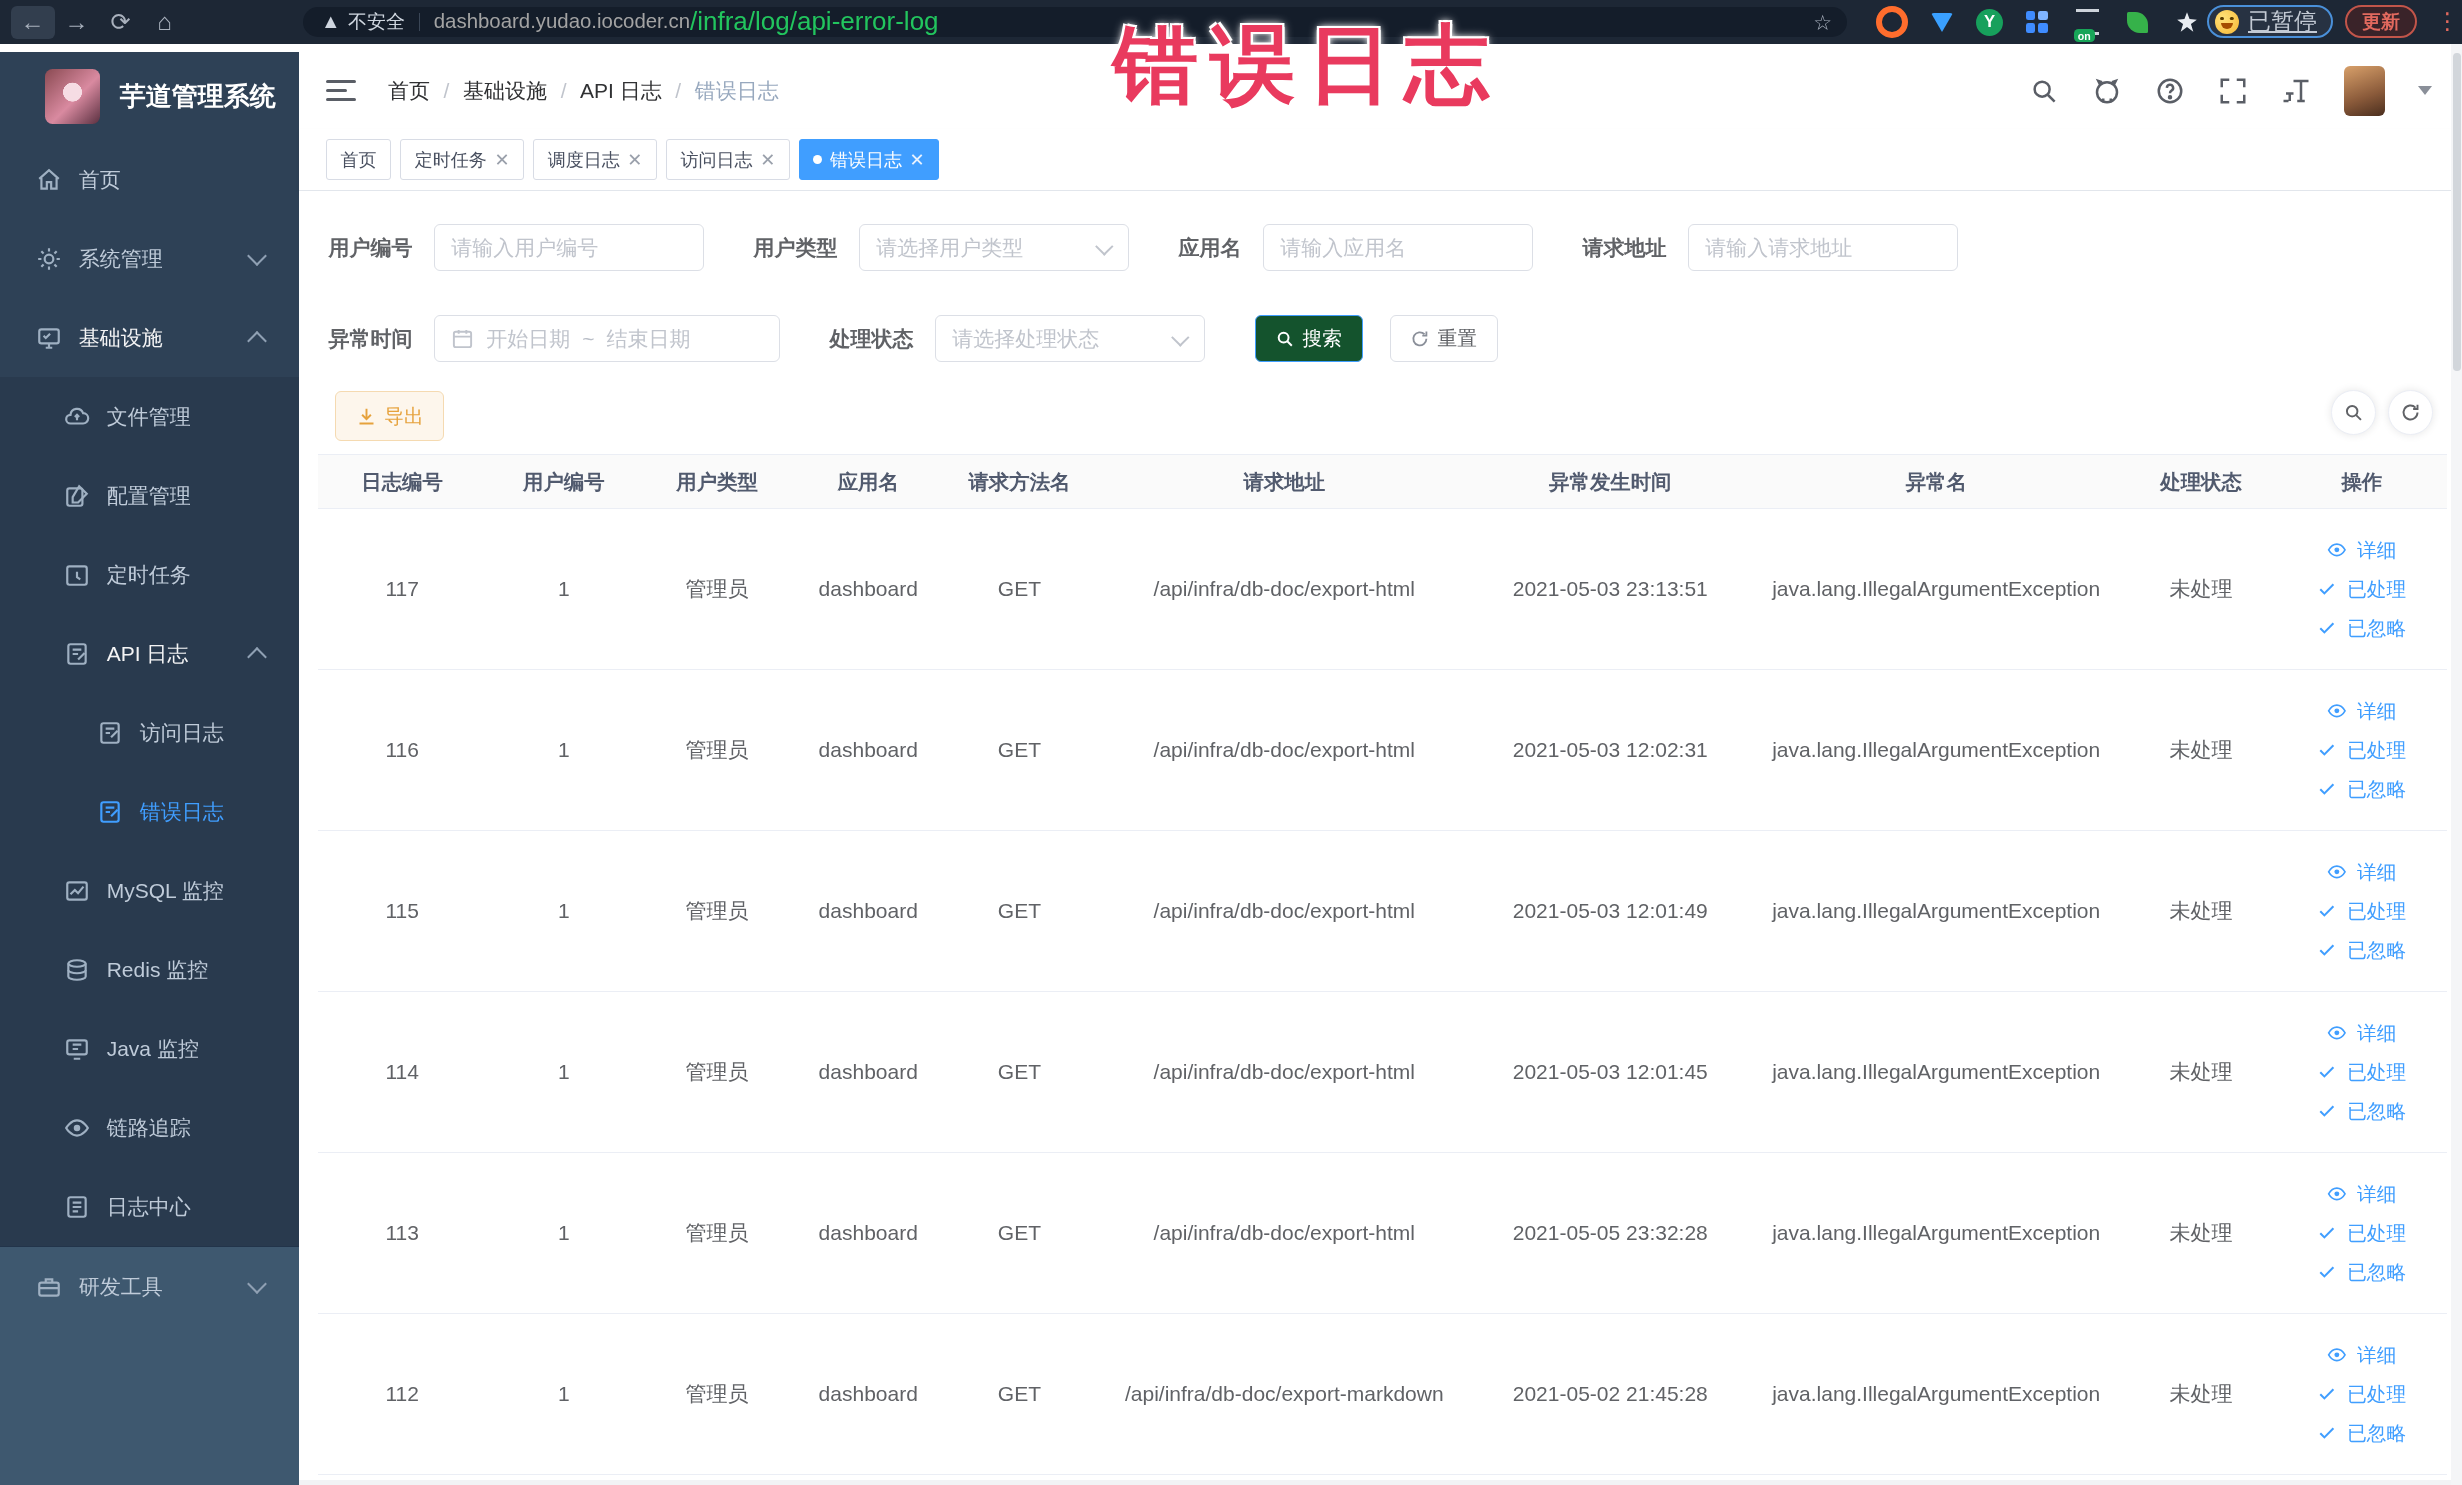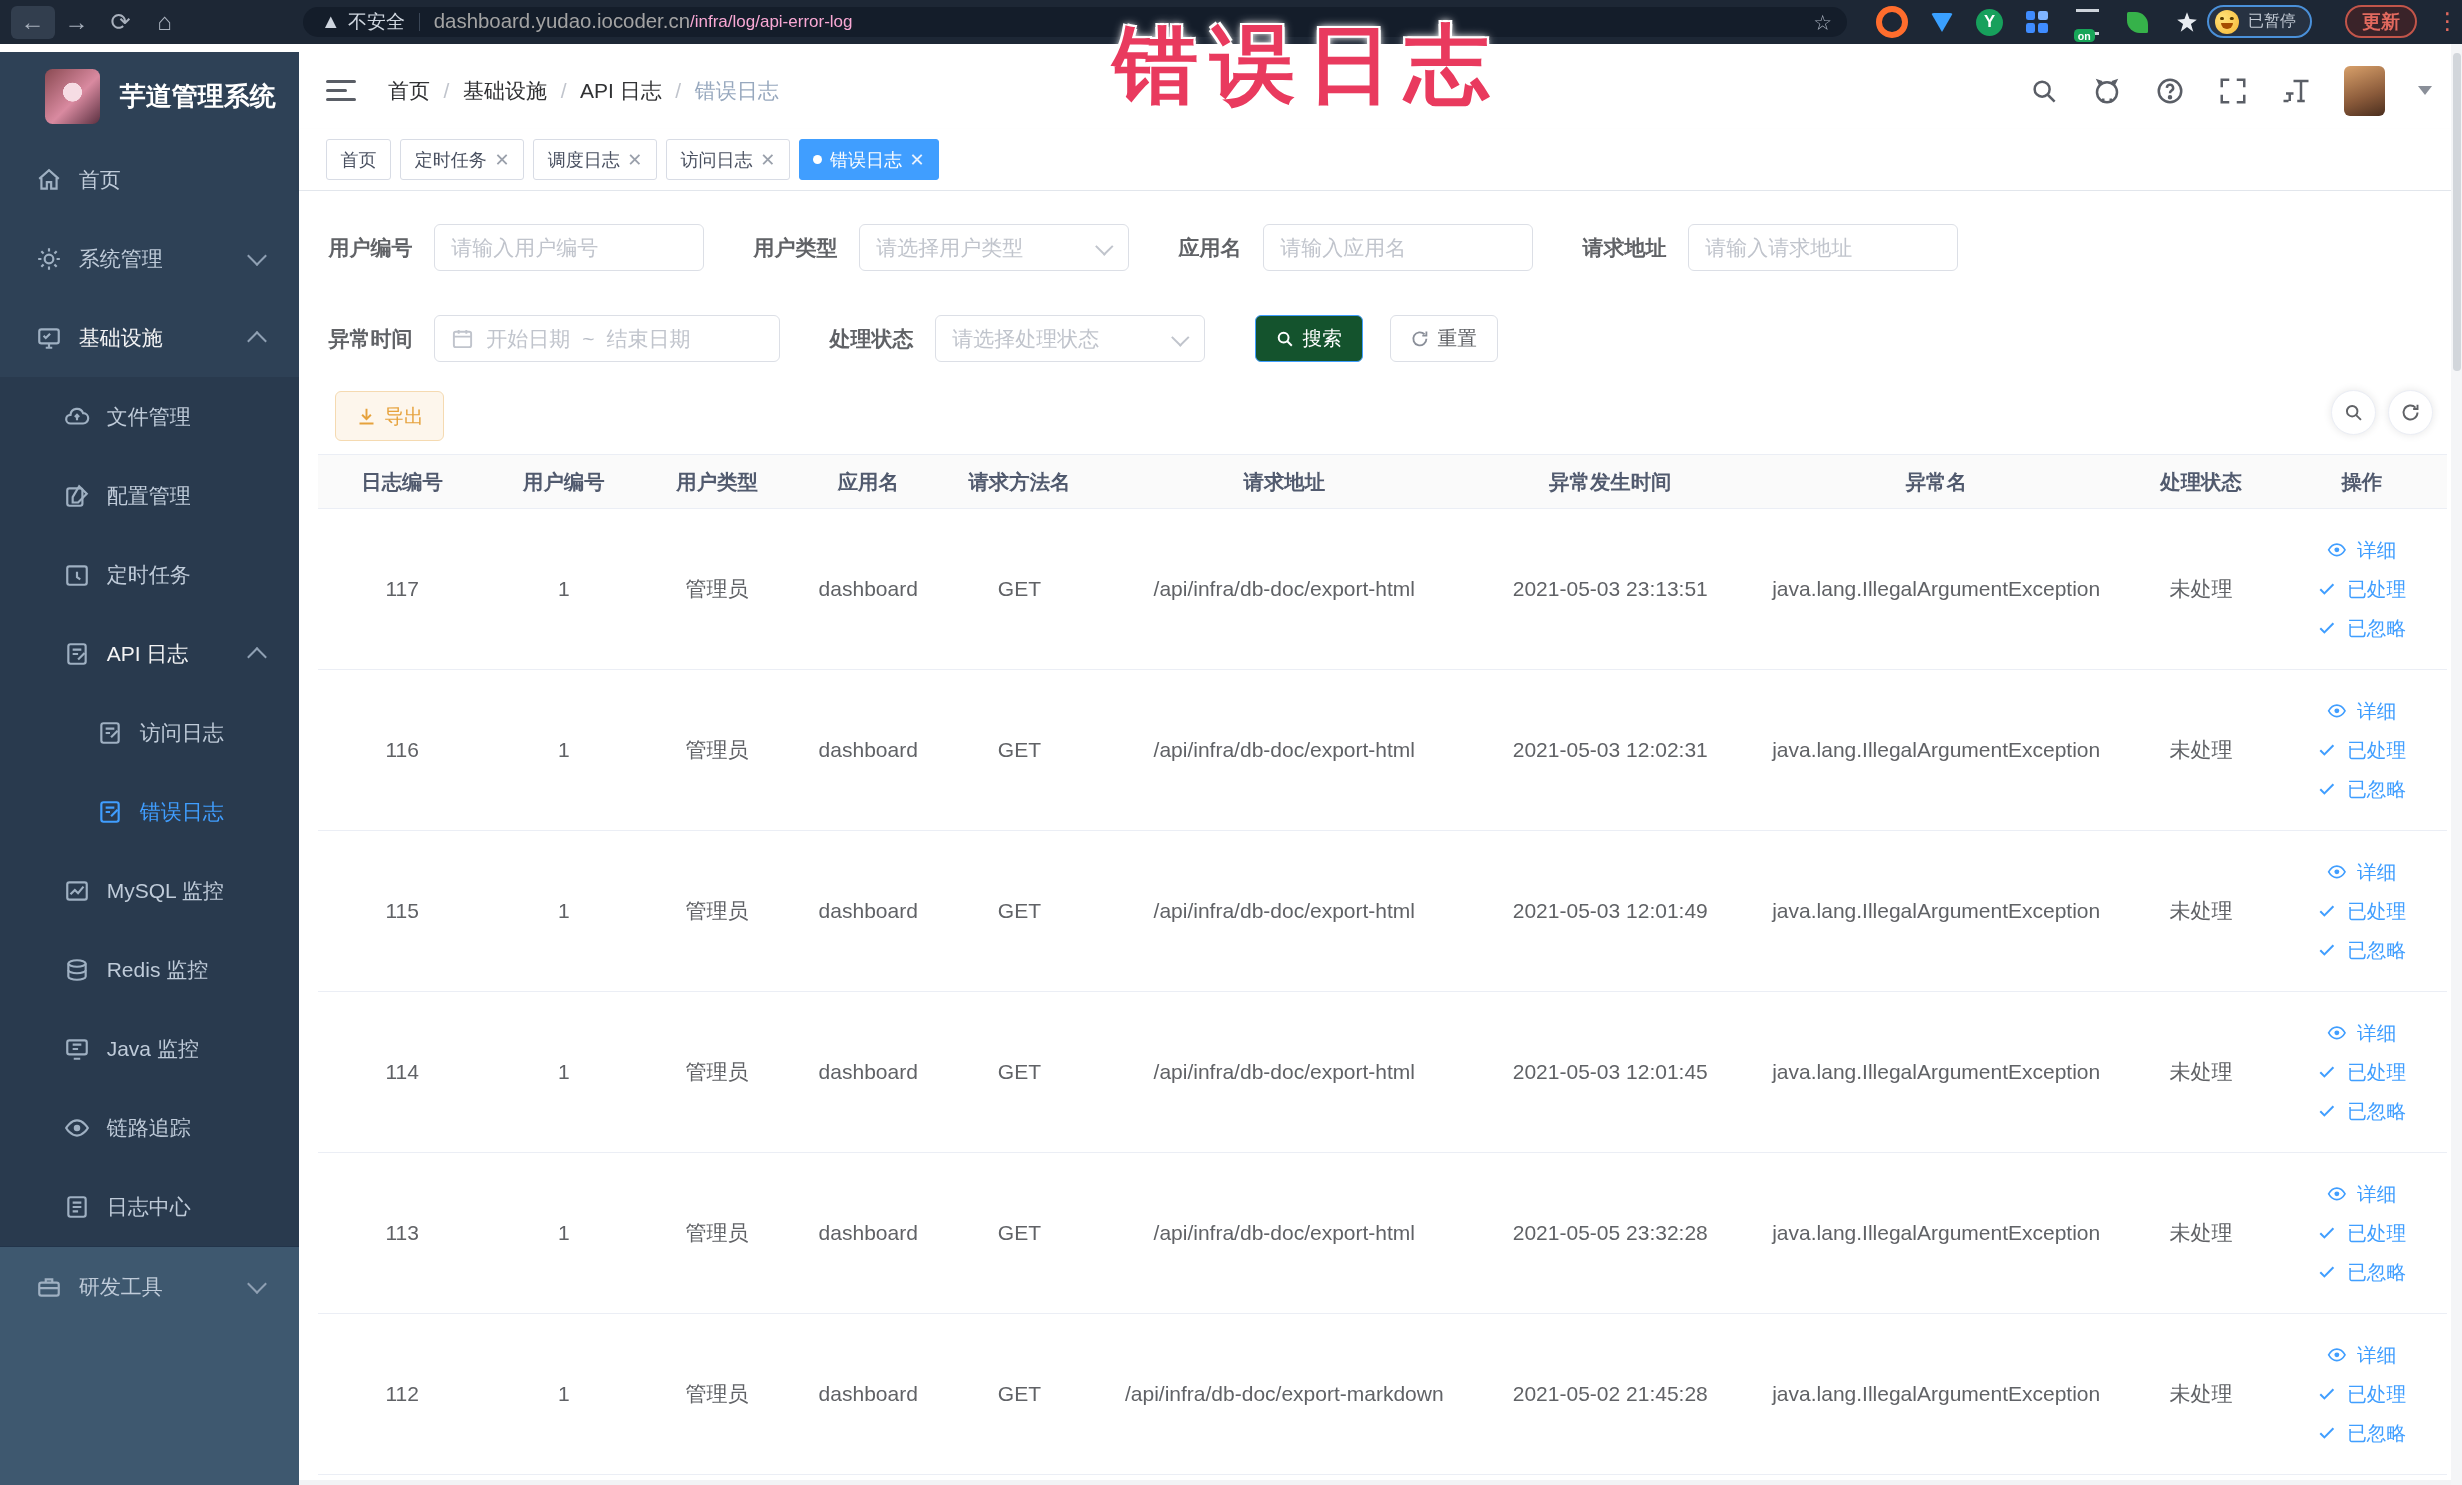"/infra/log/api-error-log" .url-path { color: #f9a8d4 -> #22c55e; font-size: 17px -> 26px }
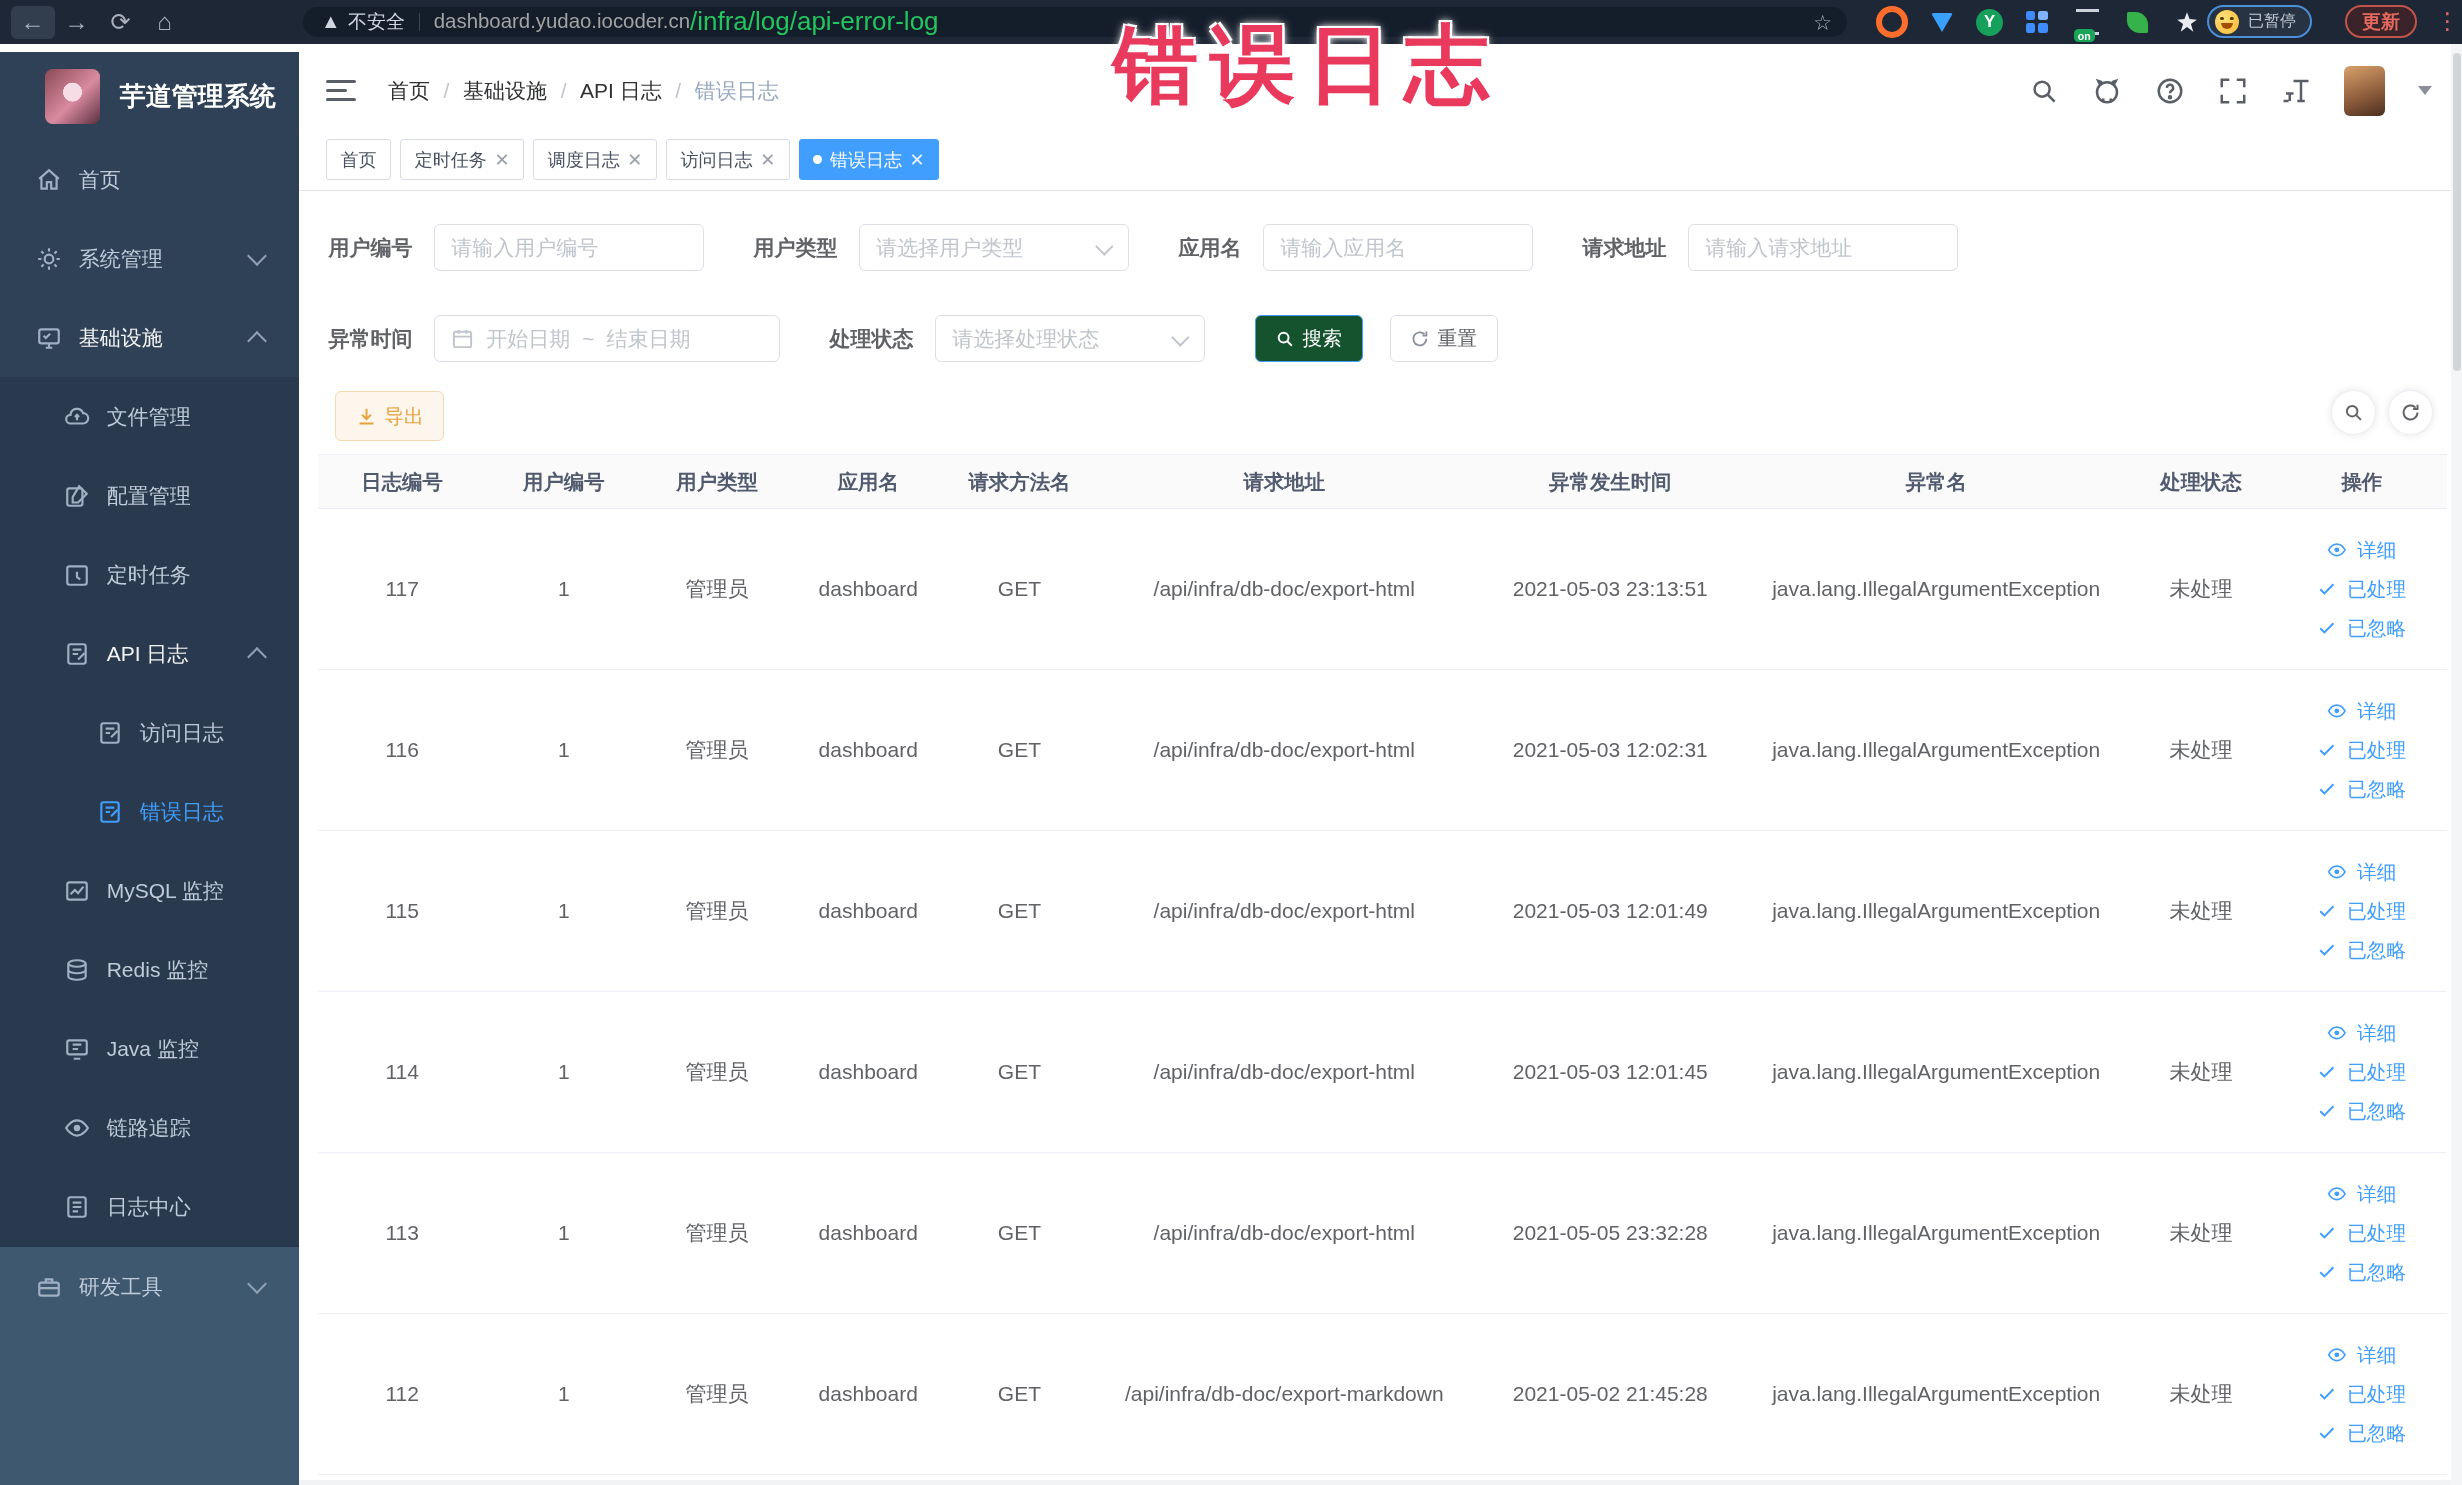"已暂停" .paused-text { font-size: 16px -> 23px; text-decoration: none -> underline }
